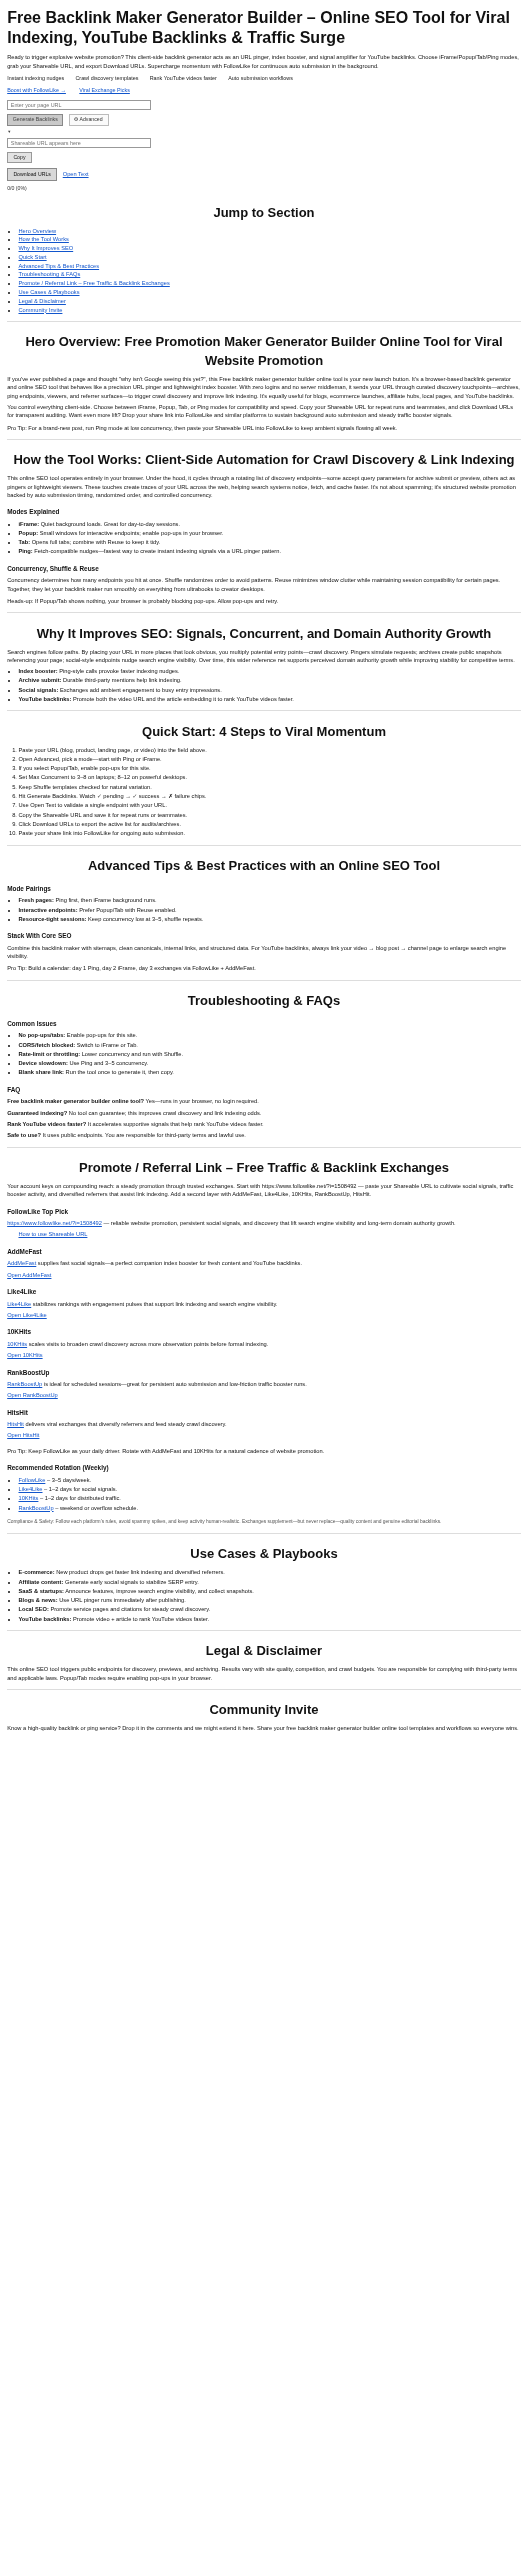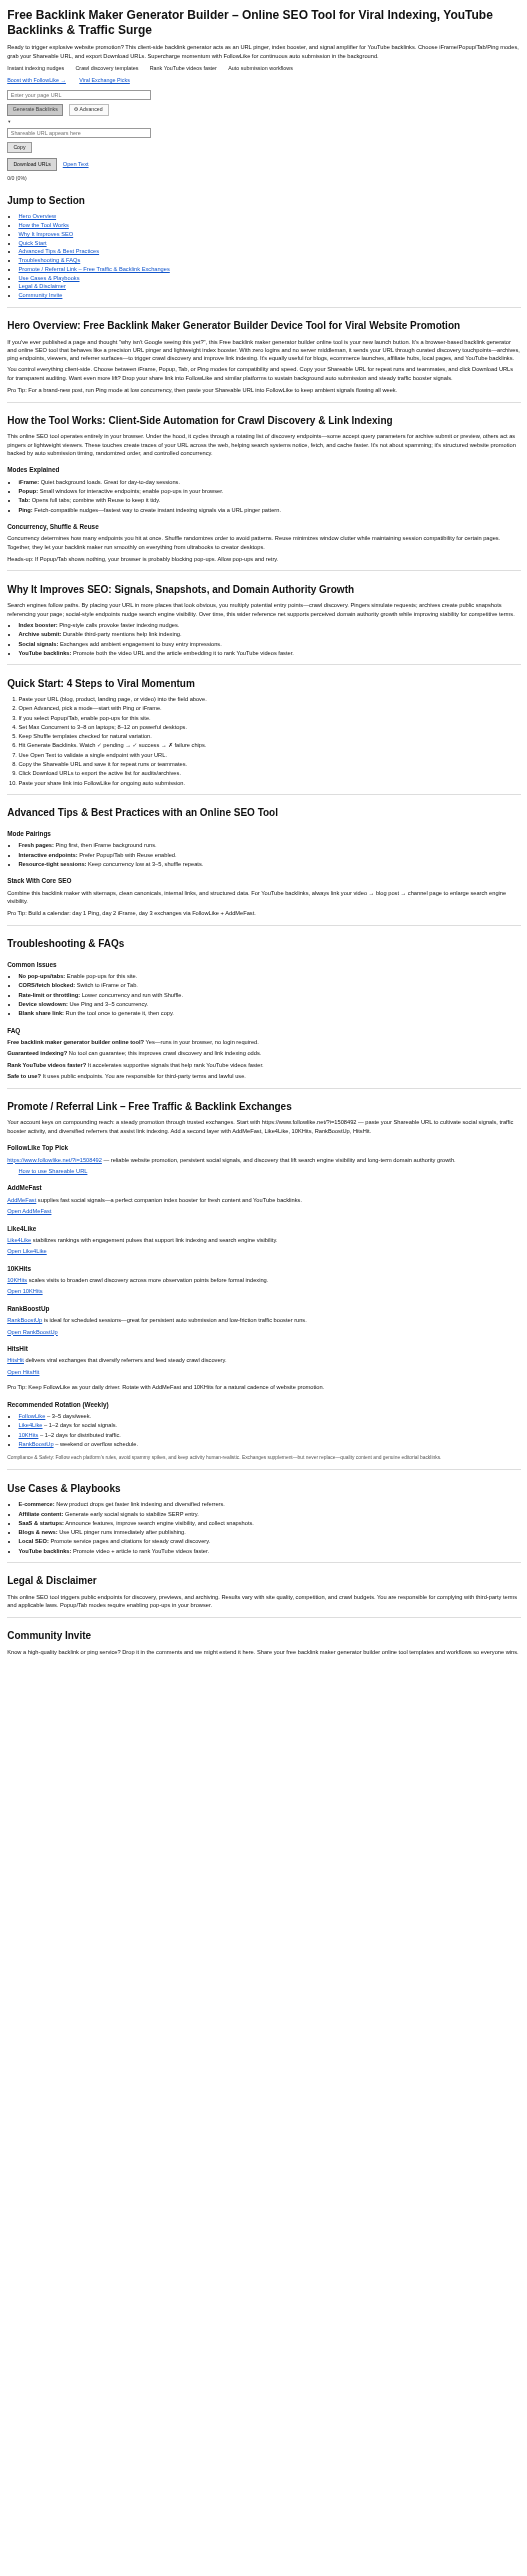"Free Backlink Maker Generator Builder –" h1 { font-size: 12px -> 16px }
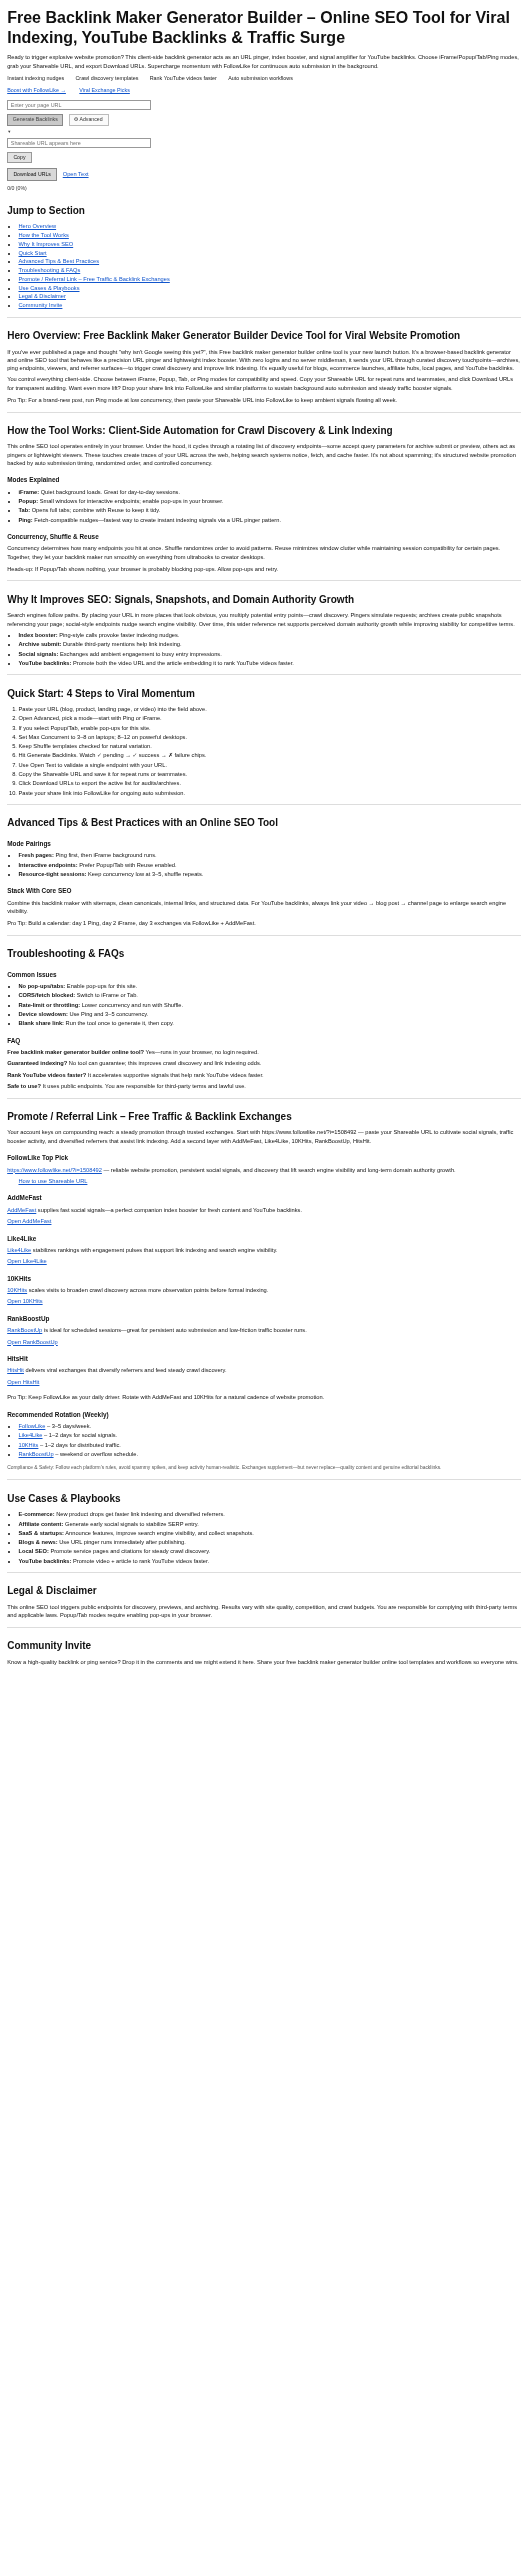"Jump to Section" h2 { font-size: 10px -> 13px; text-align: none -> center }
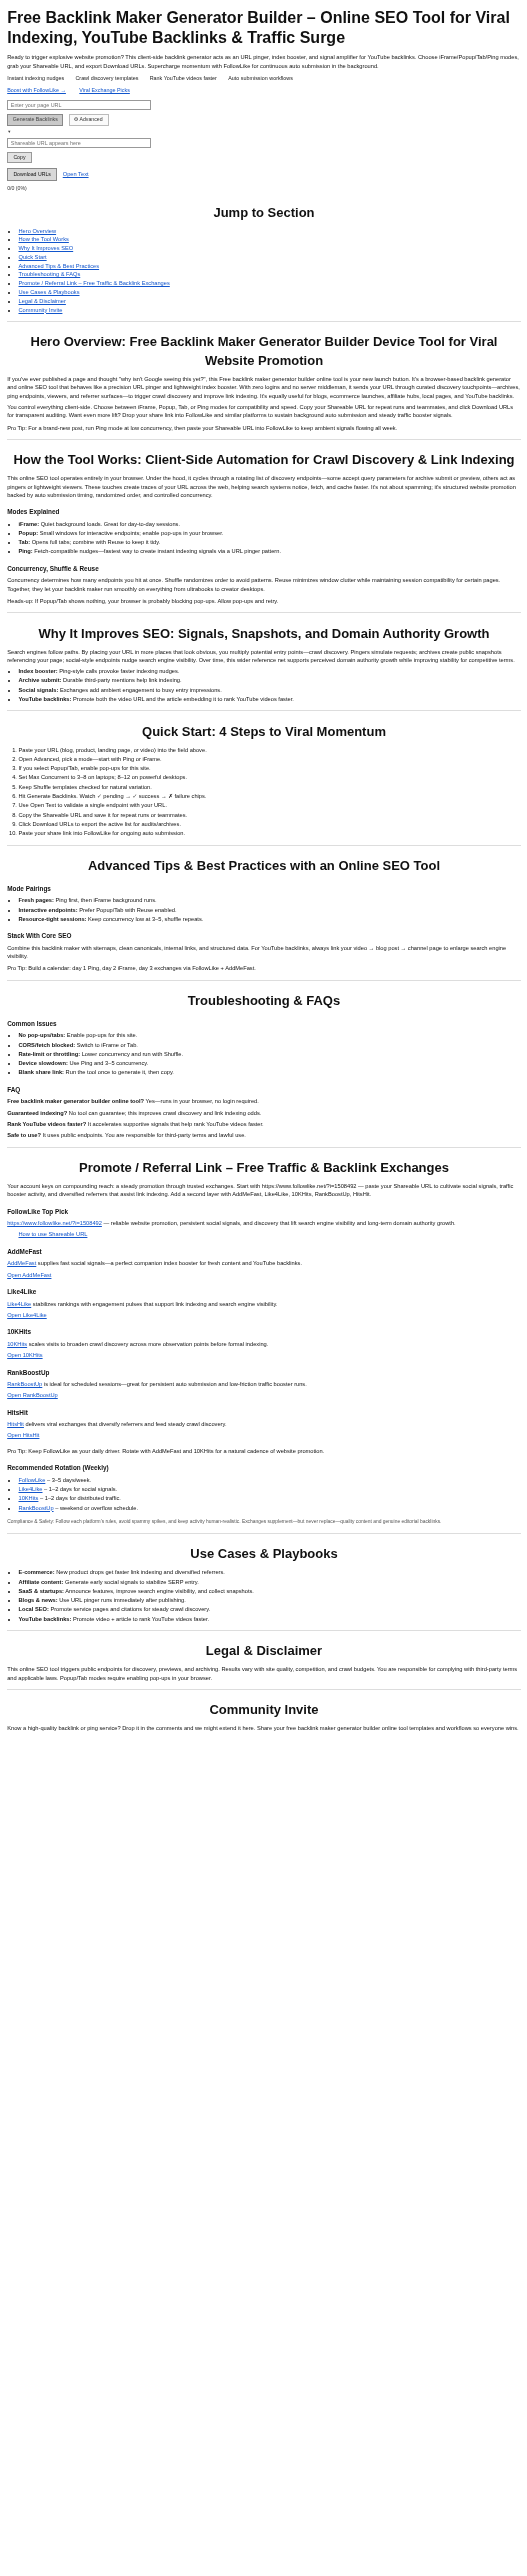"Hero Overview: Free Backlink Maker" h2 { text: Backlink Maker Generator Builder Device -> Promotion Maker Generator Builder Online }
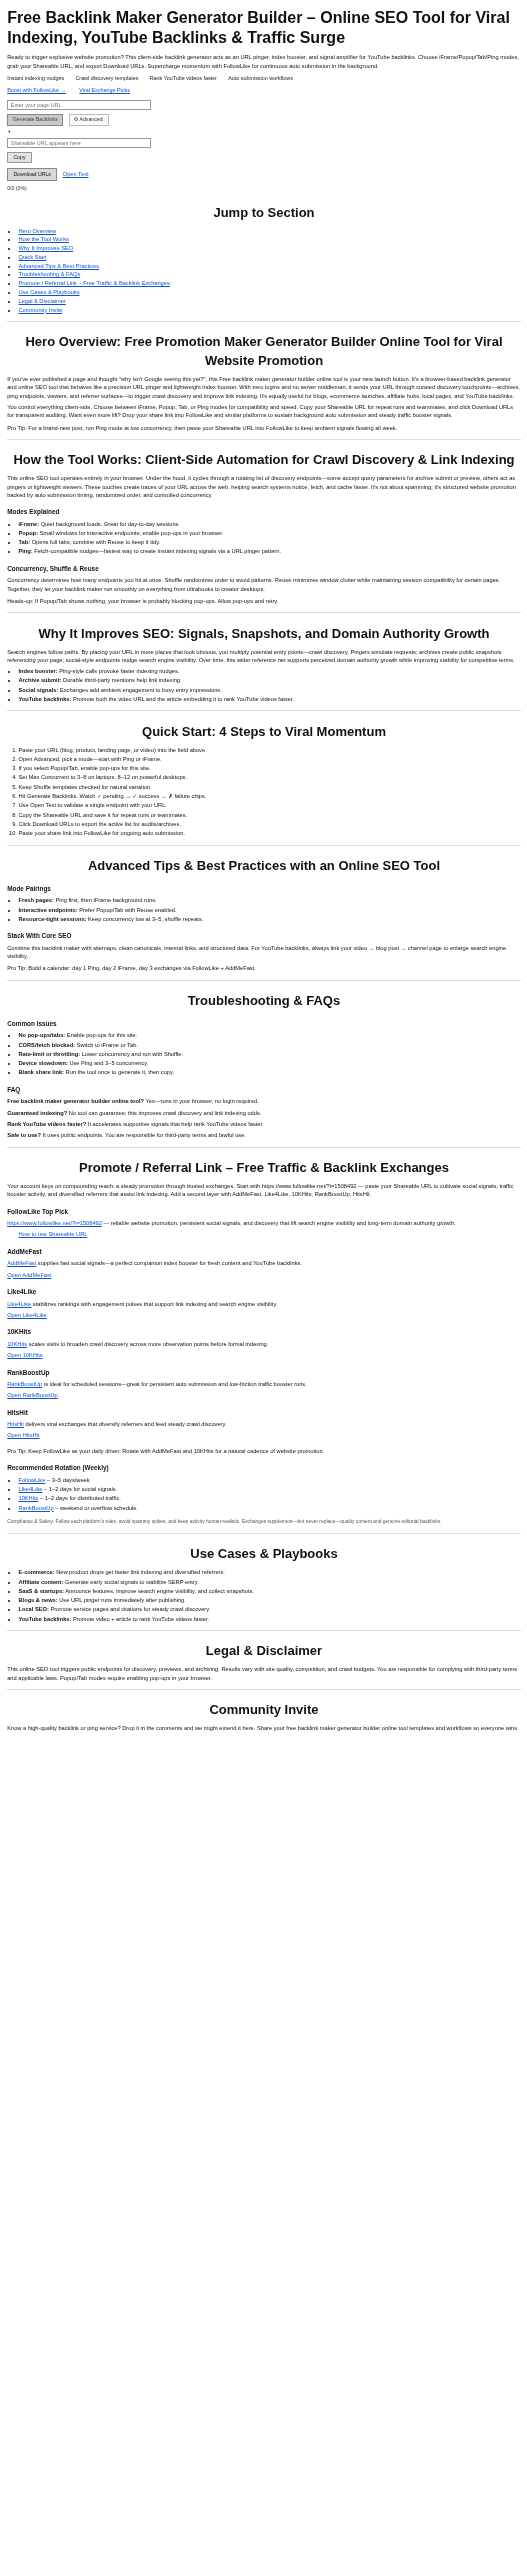"Why It Improves SEO: Signals," h2 { text: Snapshots -> Concurrent }
